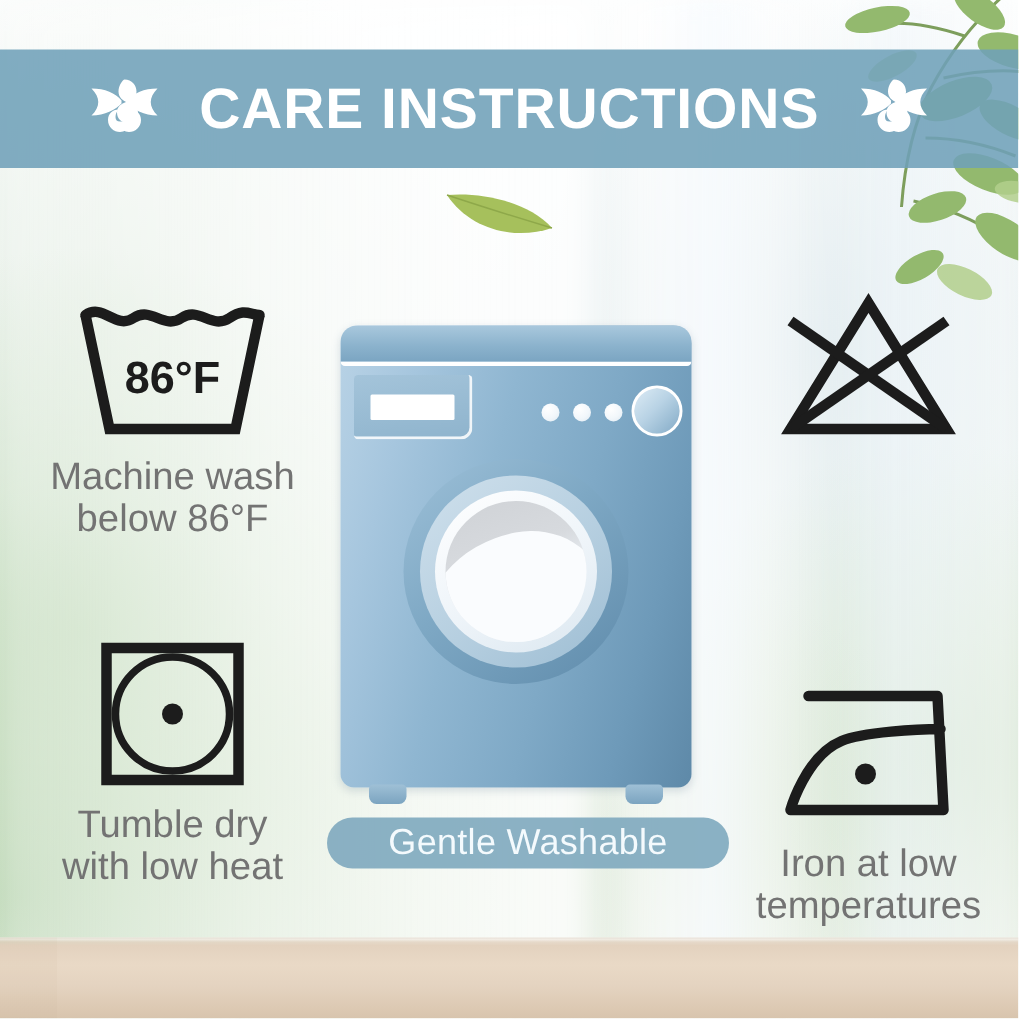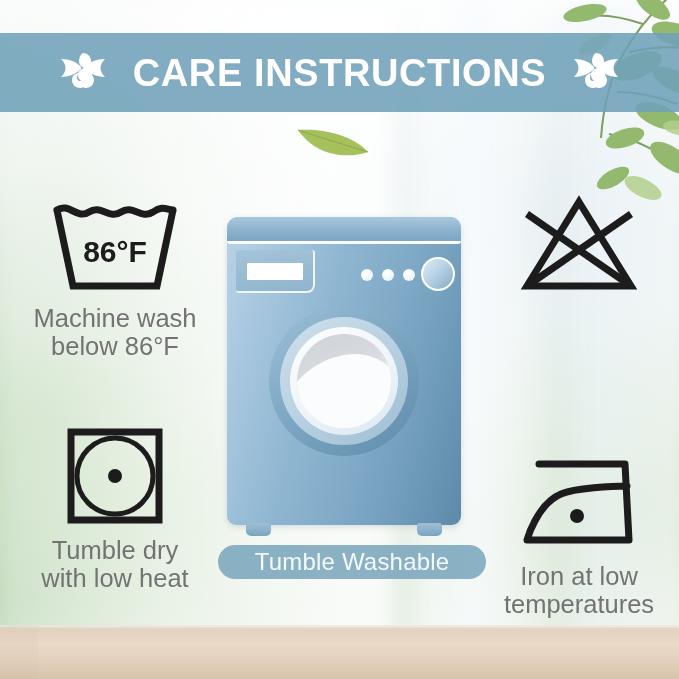"Tumble Washable" span.pill-label { text: Tumble -> Gentle }
